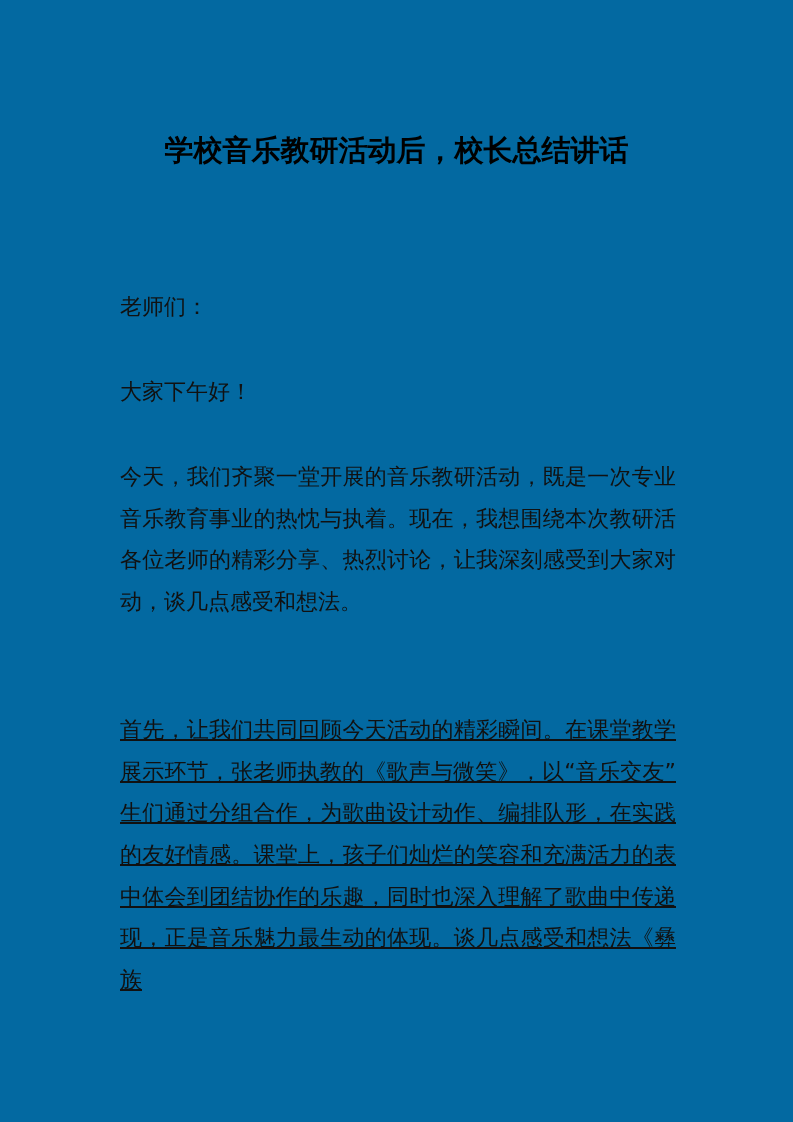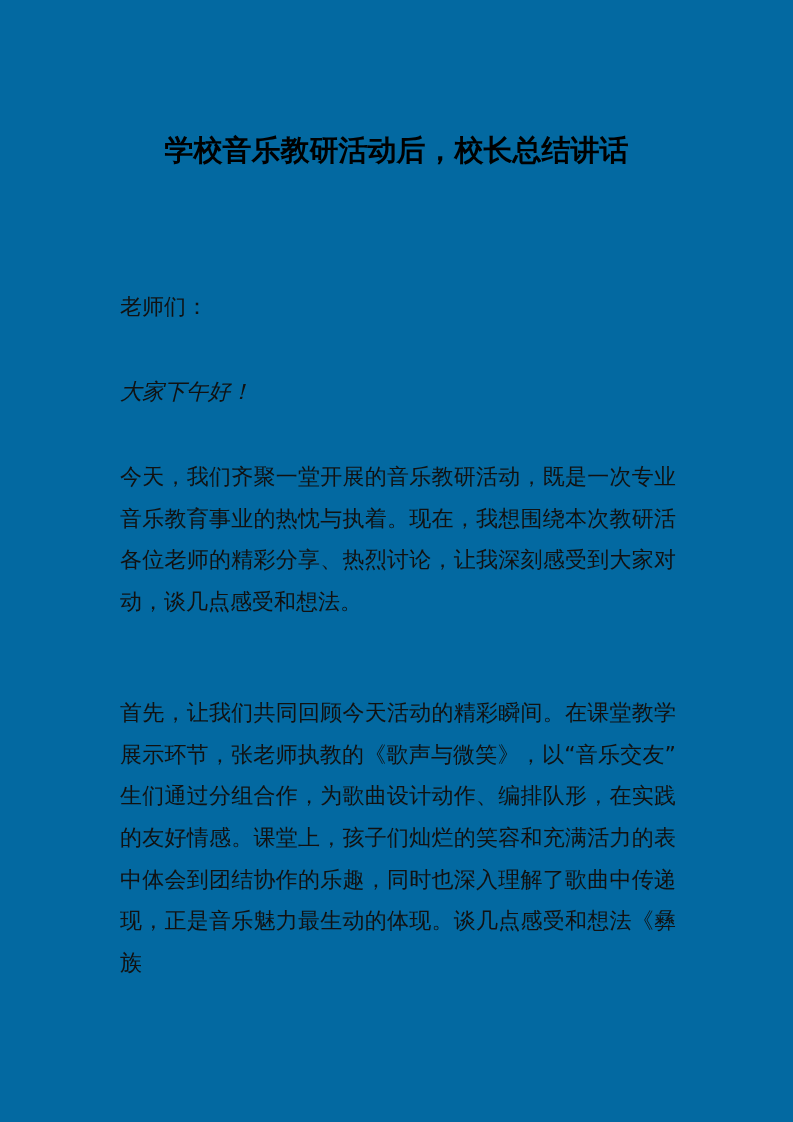"大家下午好！" .hello { font-style: italic -> none }
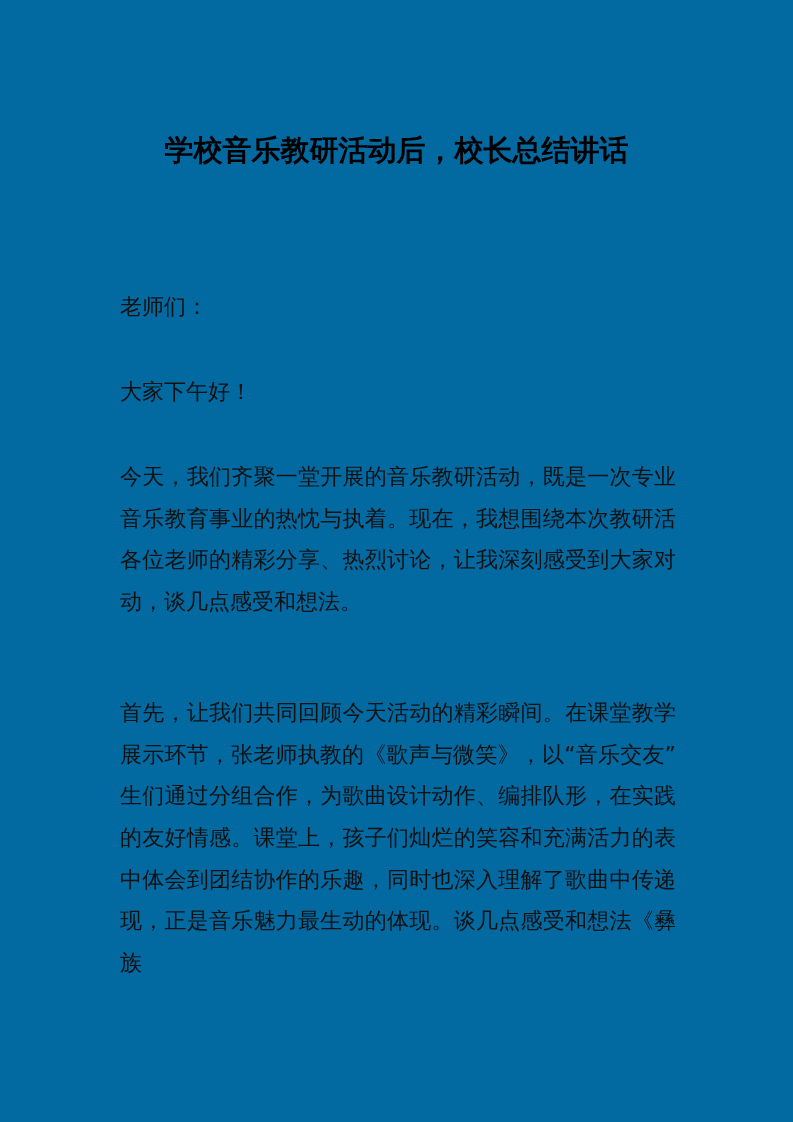"首先，让我们共同回顾今天活动的精彩瞬间。在课堂教学" .para2 { text-decoration: none -> underline; top: 692px -> 709px }
